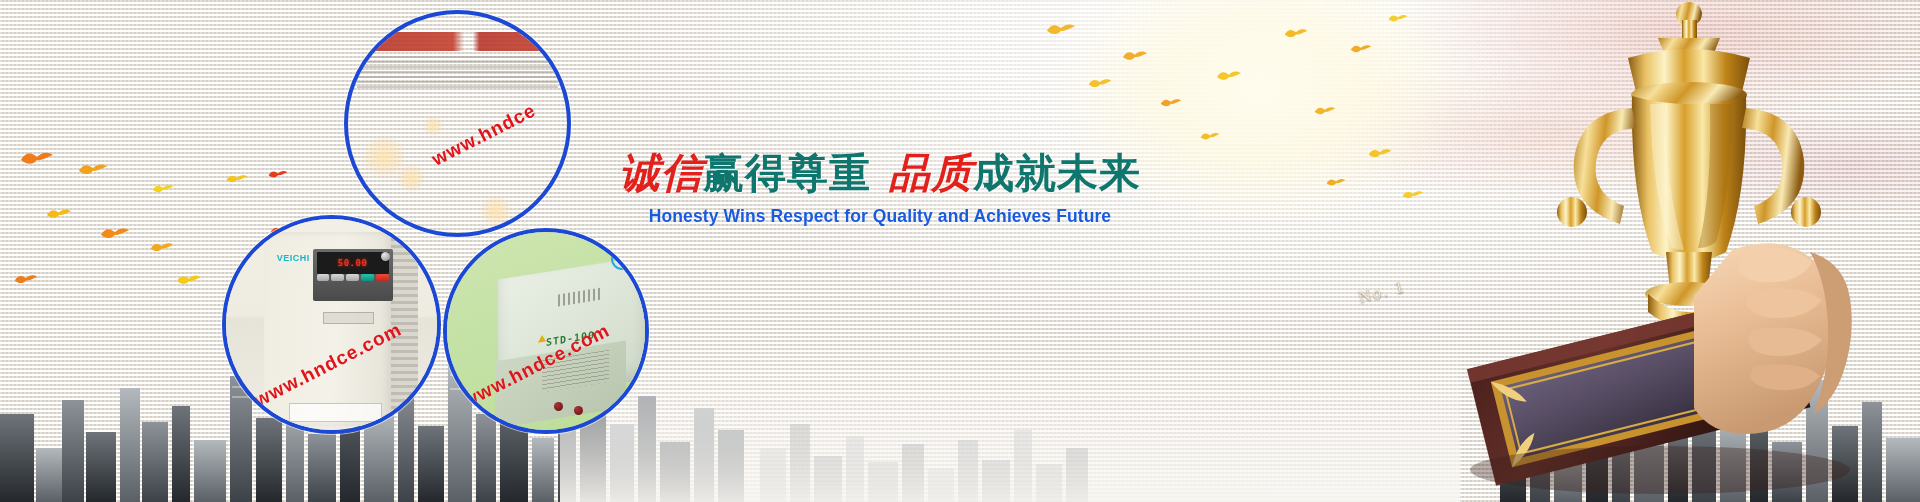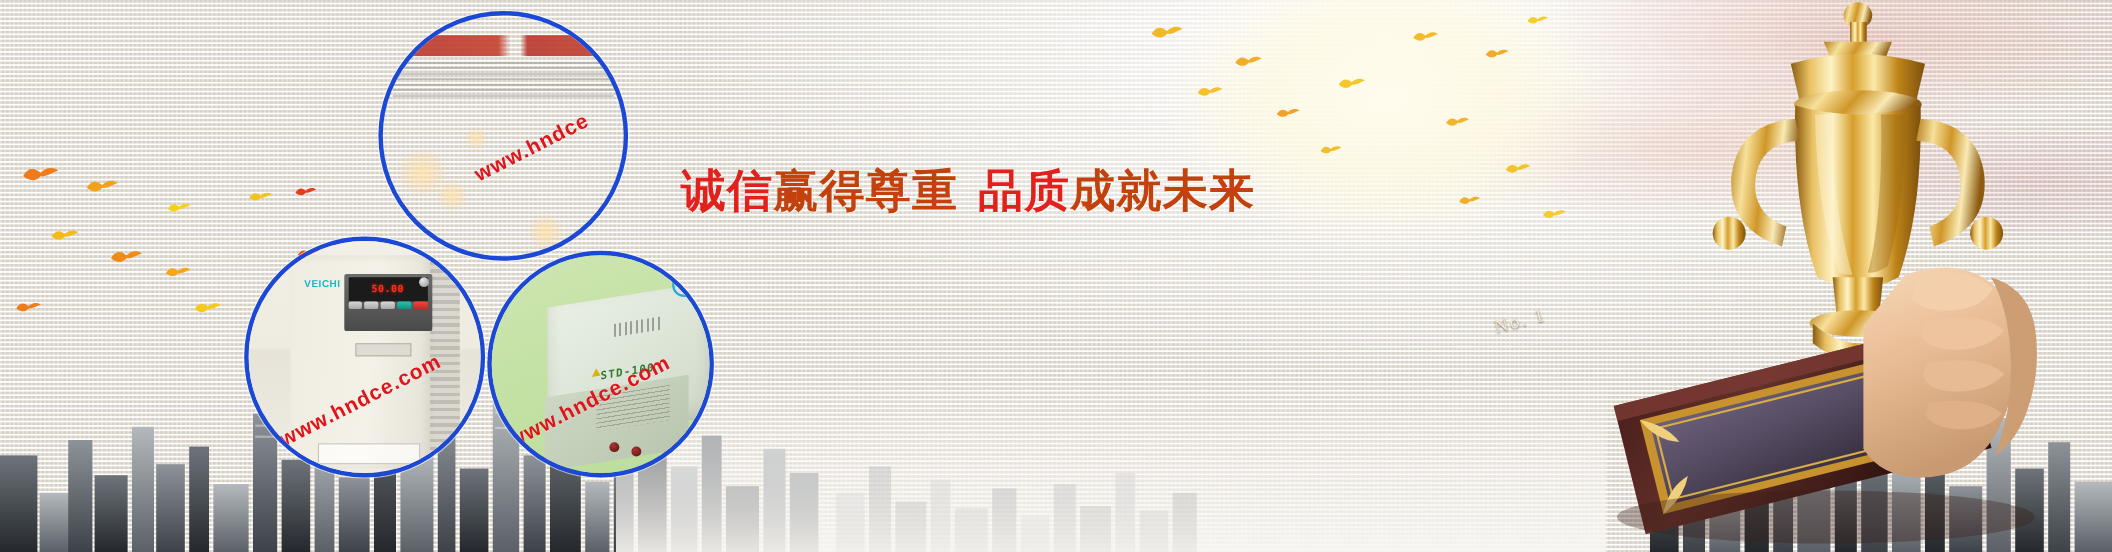"诚信" .cn-red { font-style: none -> italic }
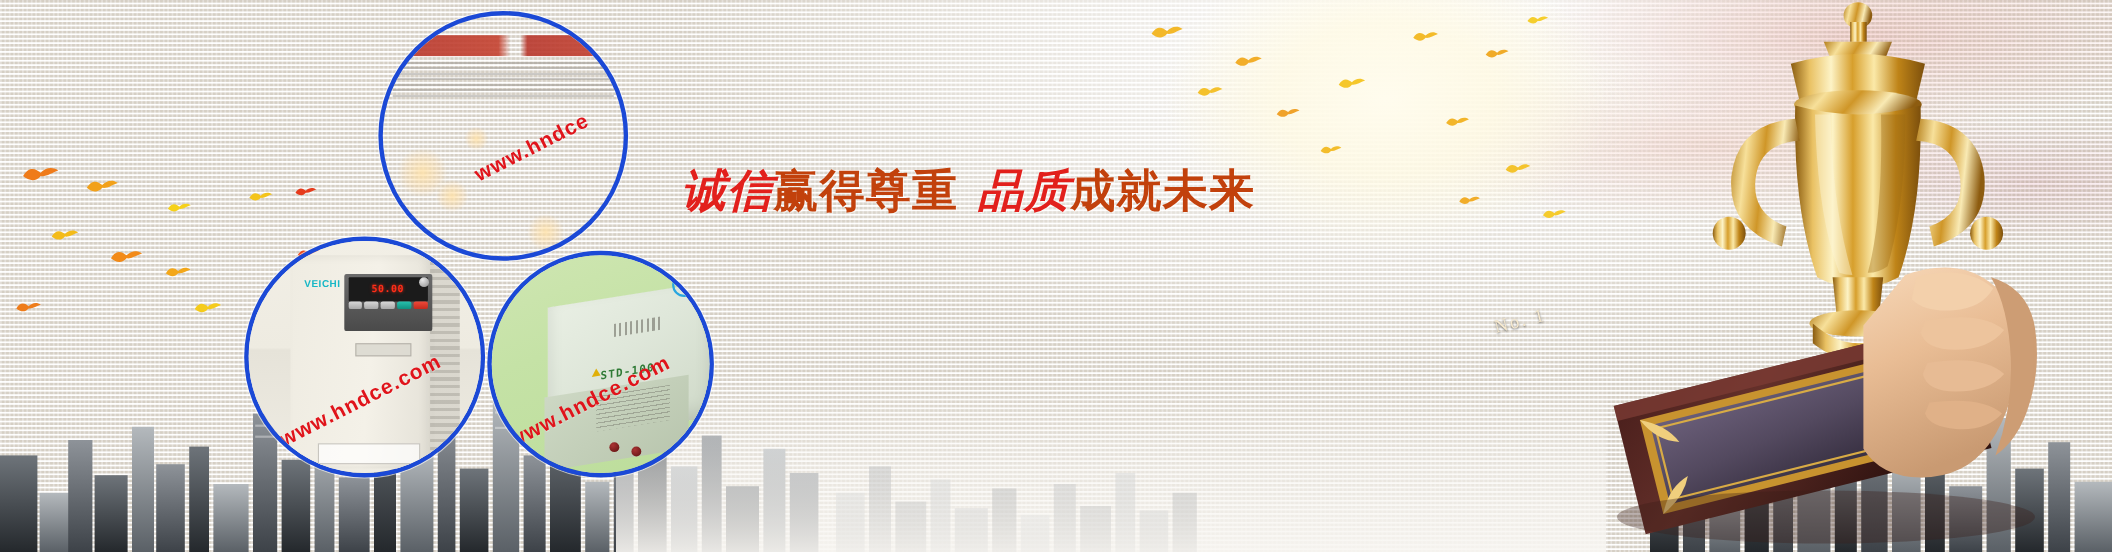"赢得尊重" .cn-blue { color: #c2410c -> #0f766e }
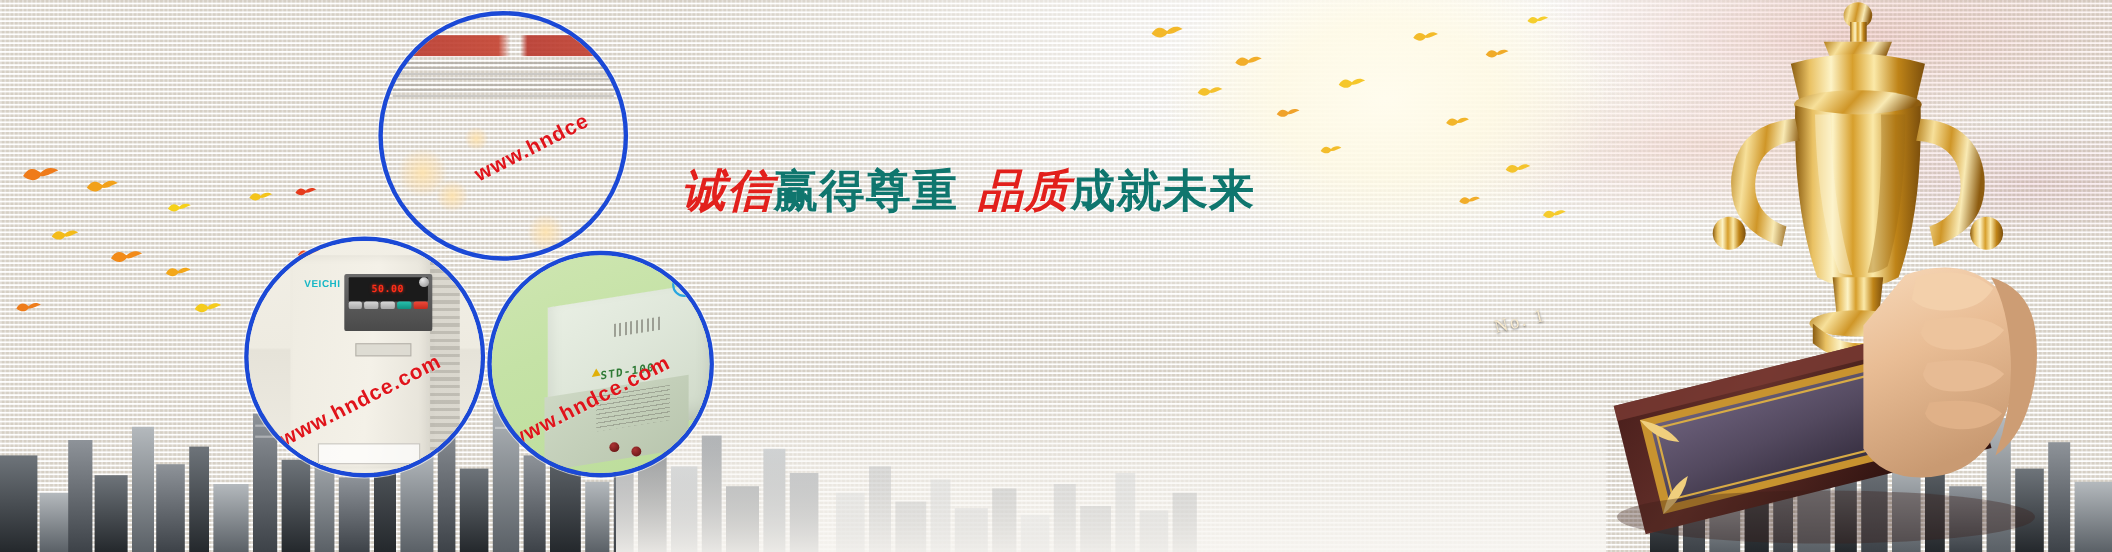"Honesty Wins Respect for Quality" div.slogan-en { html: none -> <div>Honesty Wins Respect for Quality and Achieves Future</div> }
